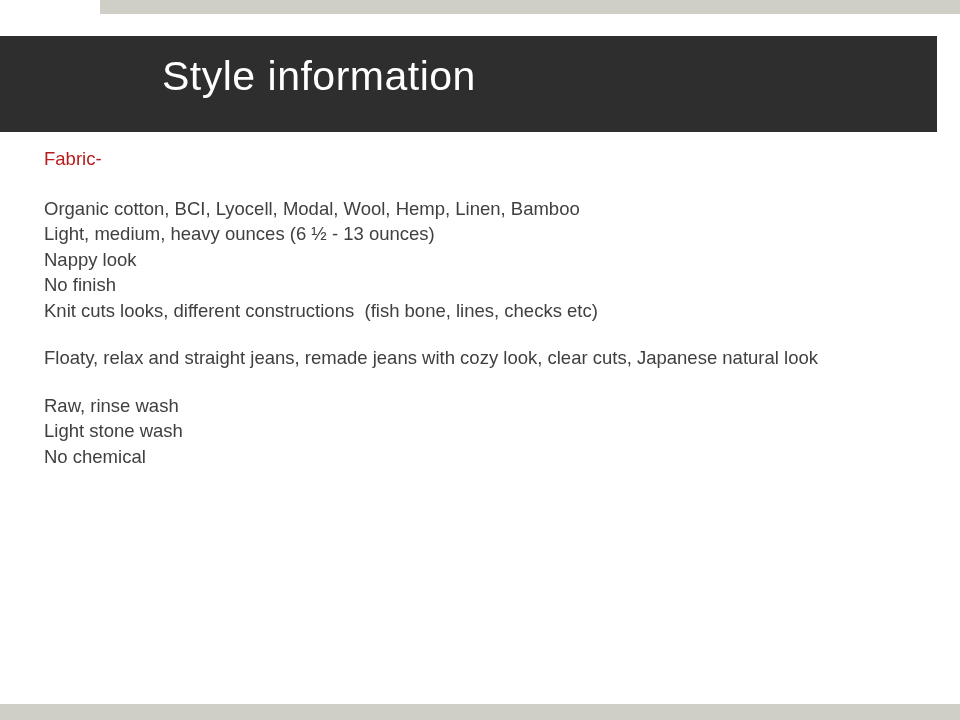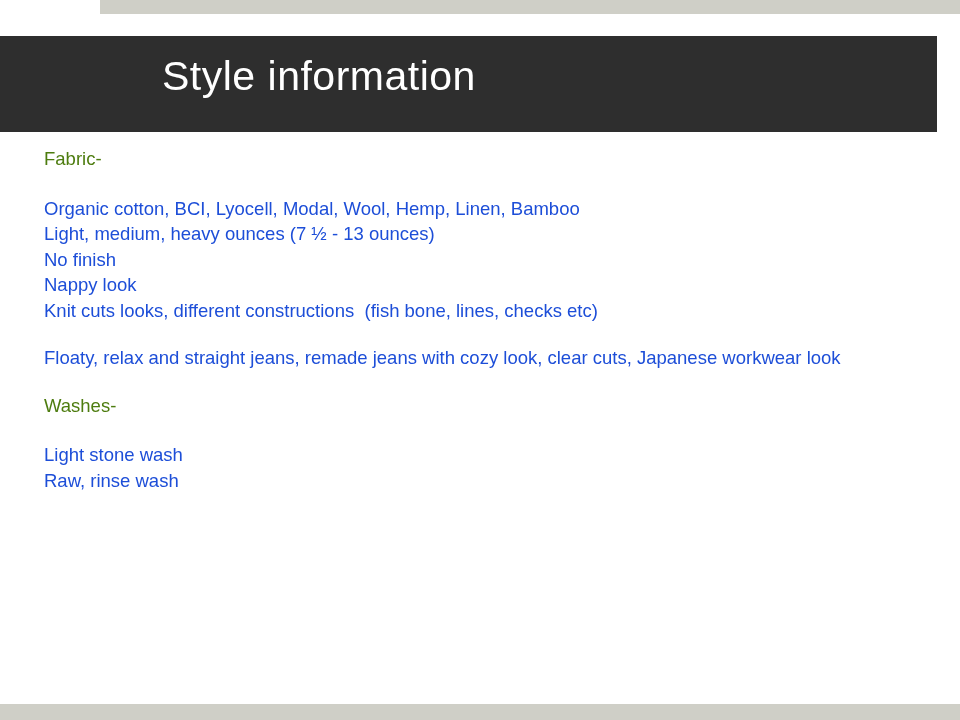"Fabric-" .heading-line { color: #4d7c0f -> #b91c1c }
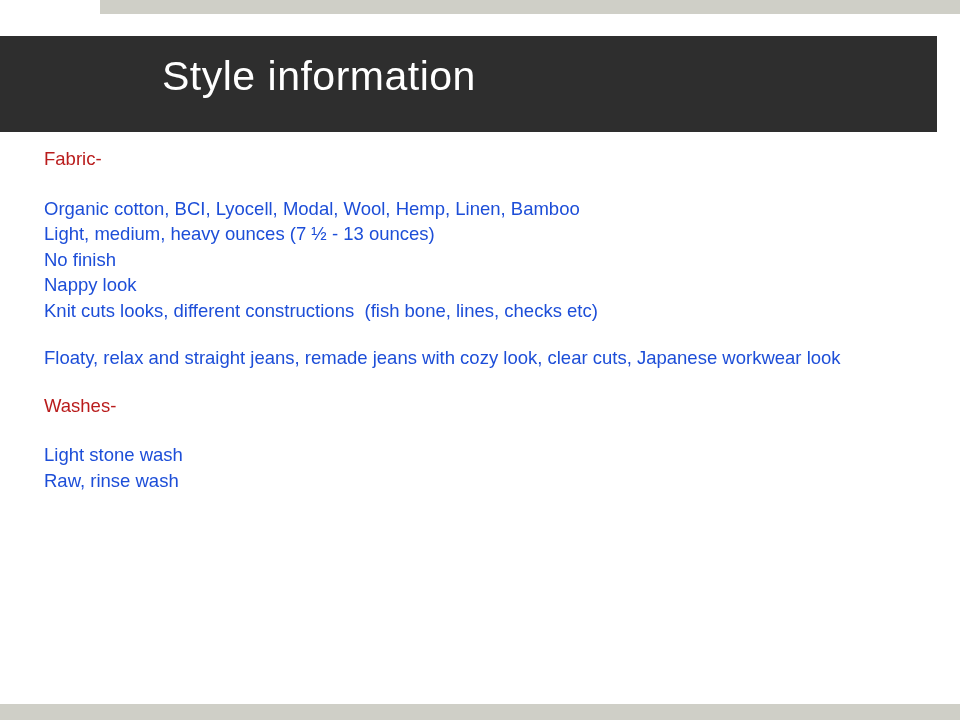"Organic cotton, BCI, Lyocell, Modal," .line { color: #1d4ed8 -> #404040 }
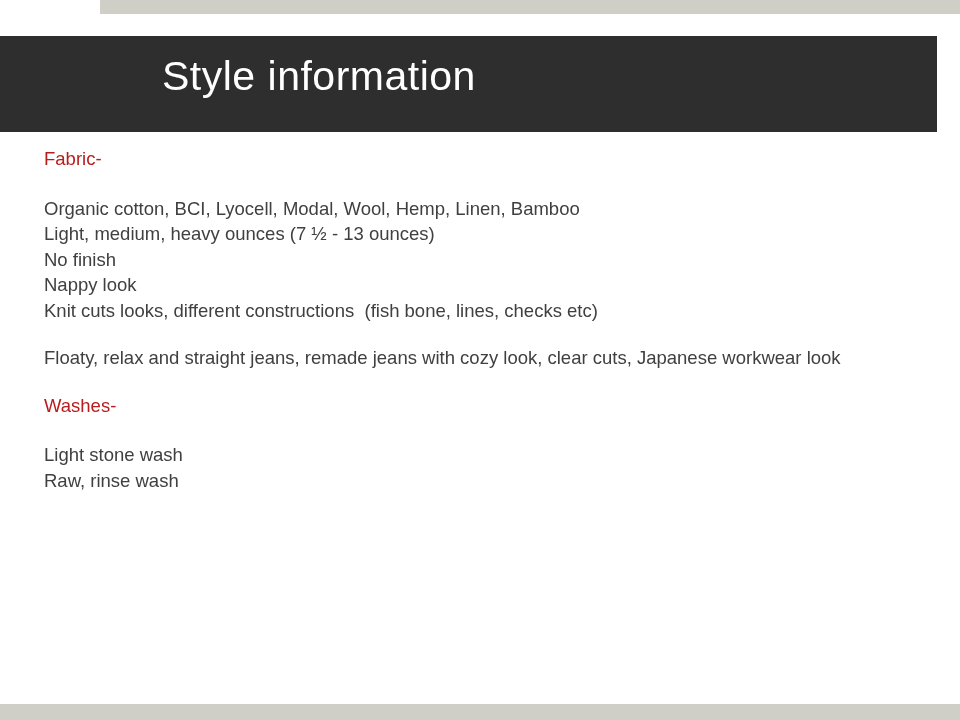"Light, medium, heavy ounces (7" div.line { text: 7 -> 6 }
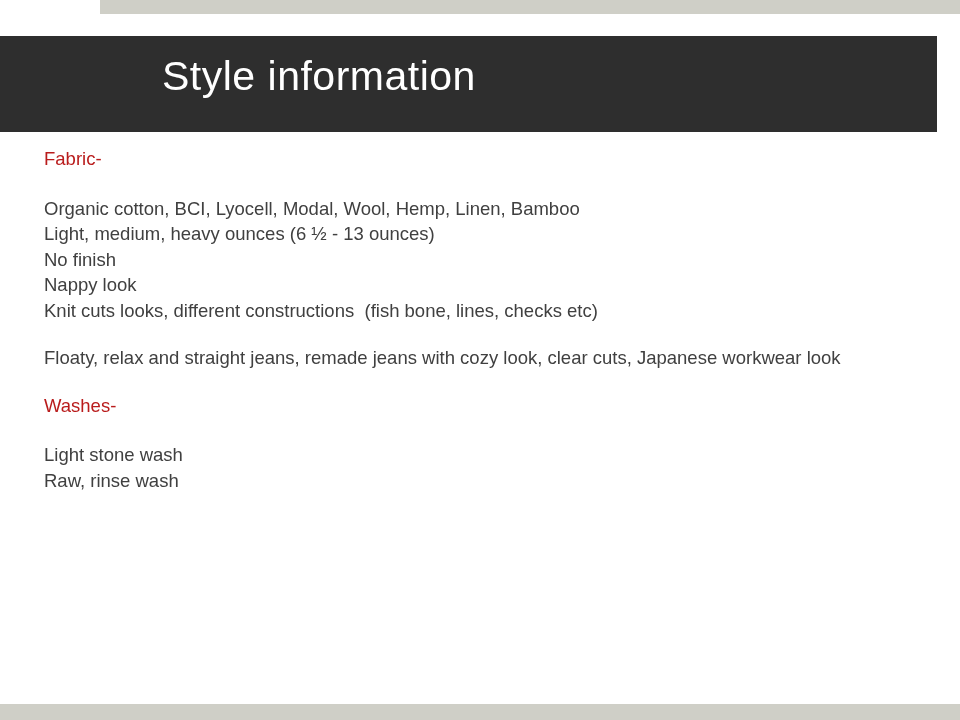"No finish" div.line { order: before "Nappy look" -> after "Nappy look" }
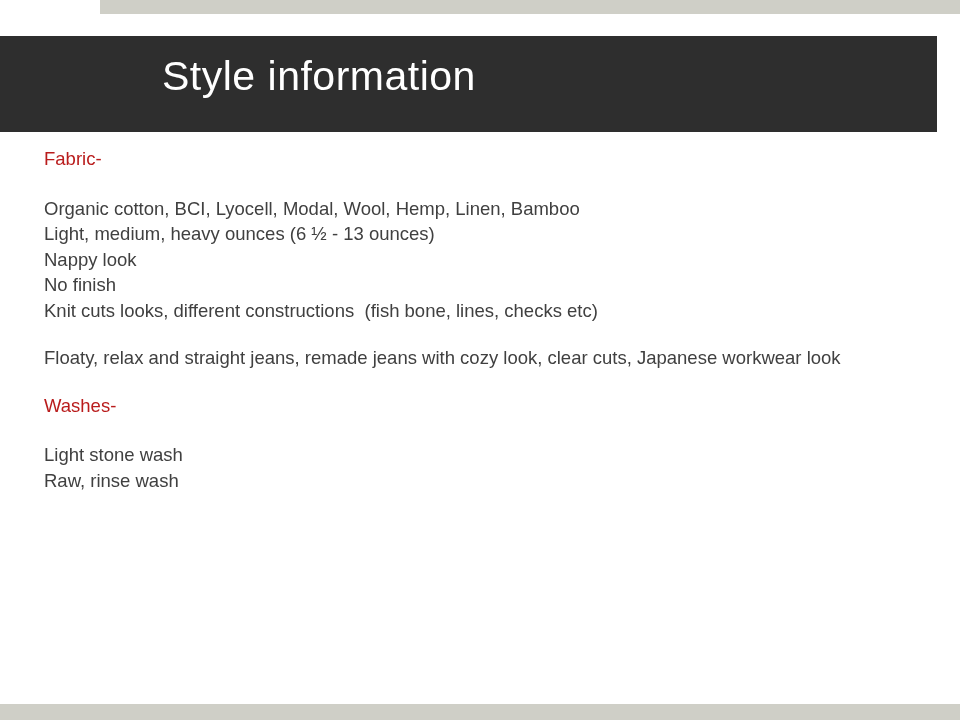"Floaty, relax and straight jeans," div.line { text: workwear -> natural }
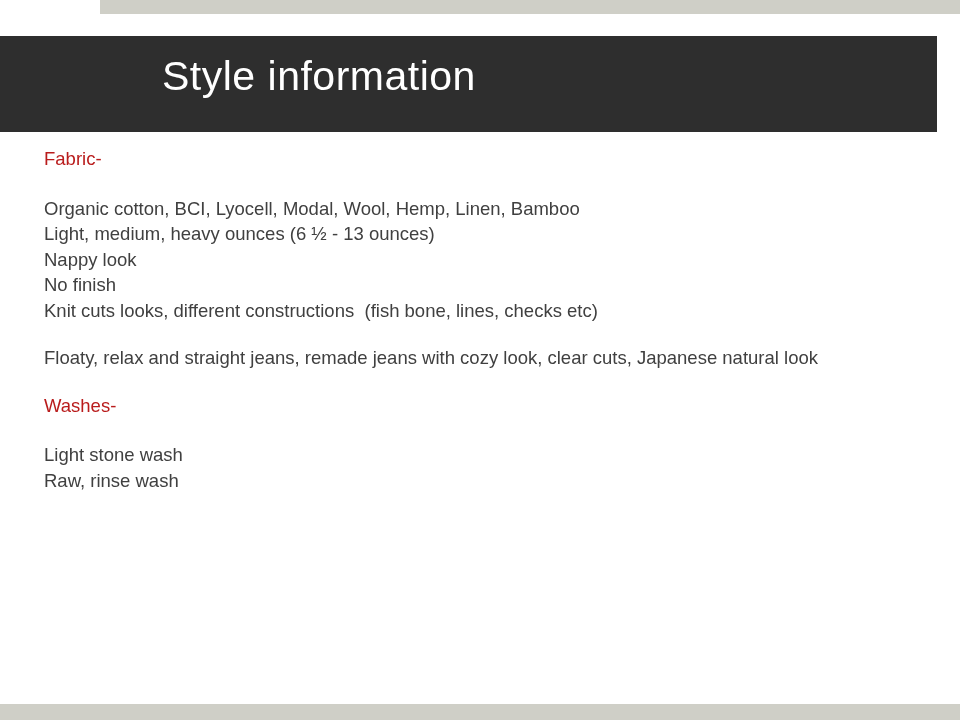"Washes-" div.heading-line { html: <div>Washes-</div> -> none }
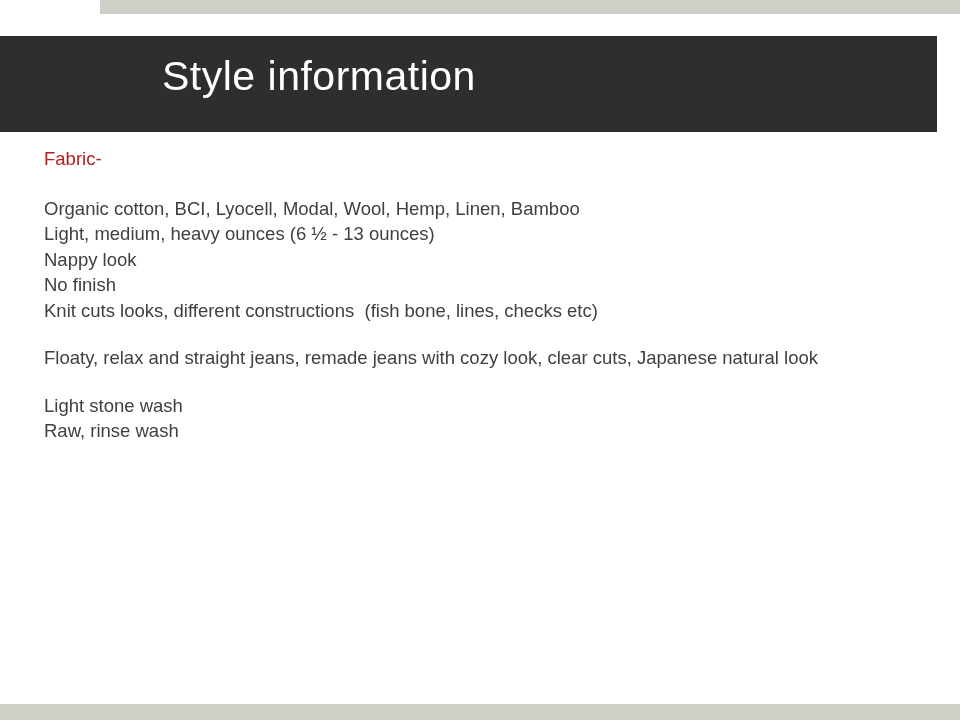"Light stone wash" div.line { order: before "Raw, rinse wash" -> after "Raw, rinse wash" }
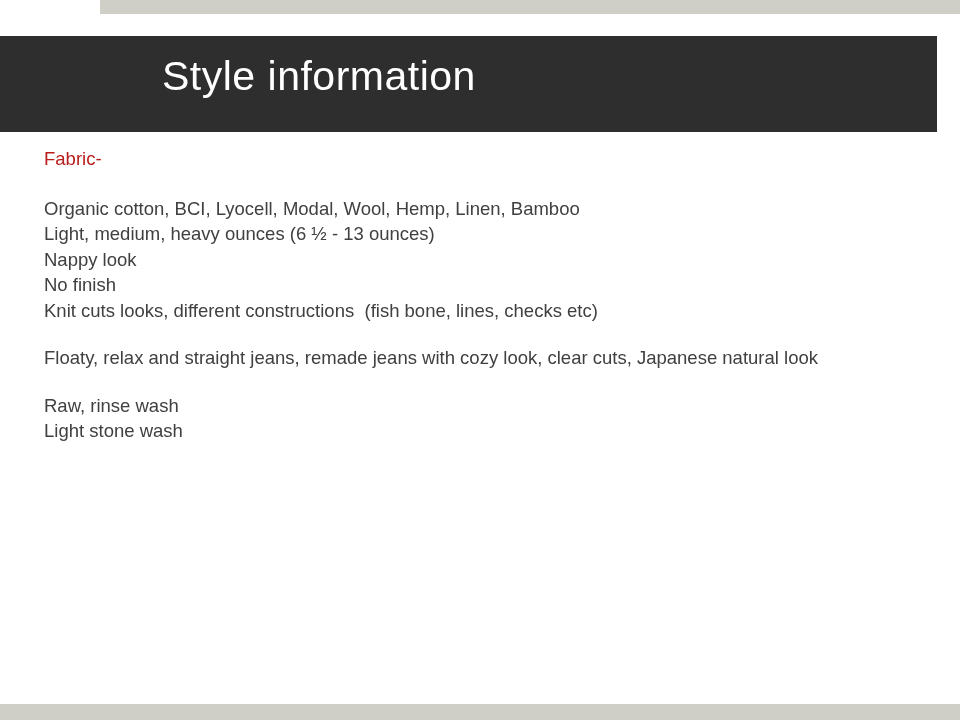"No chemical" div.line { html: none -> <div>No chemical</div> }
